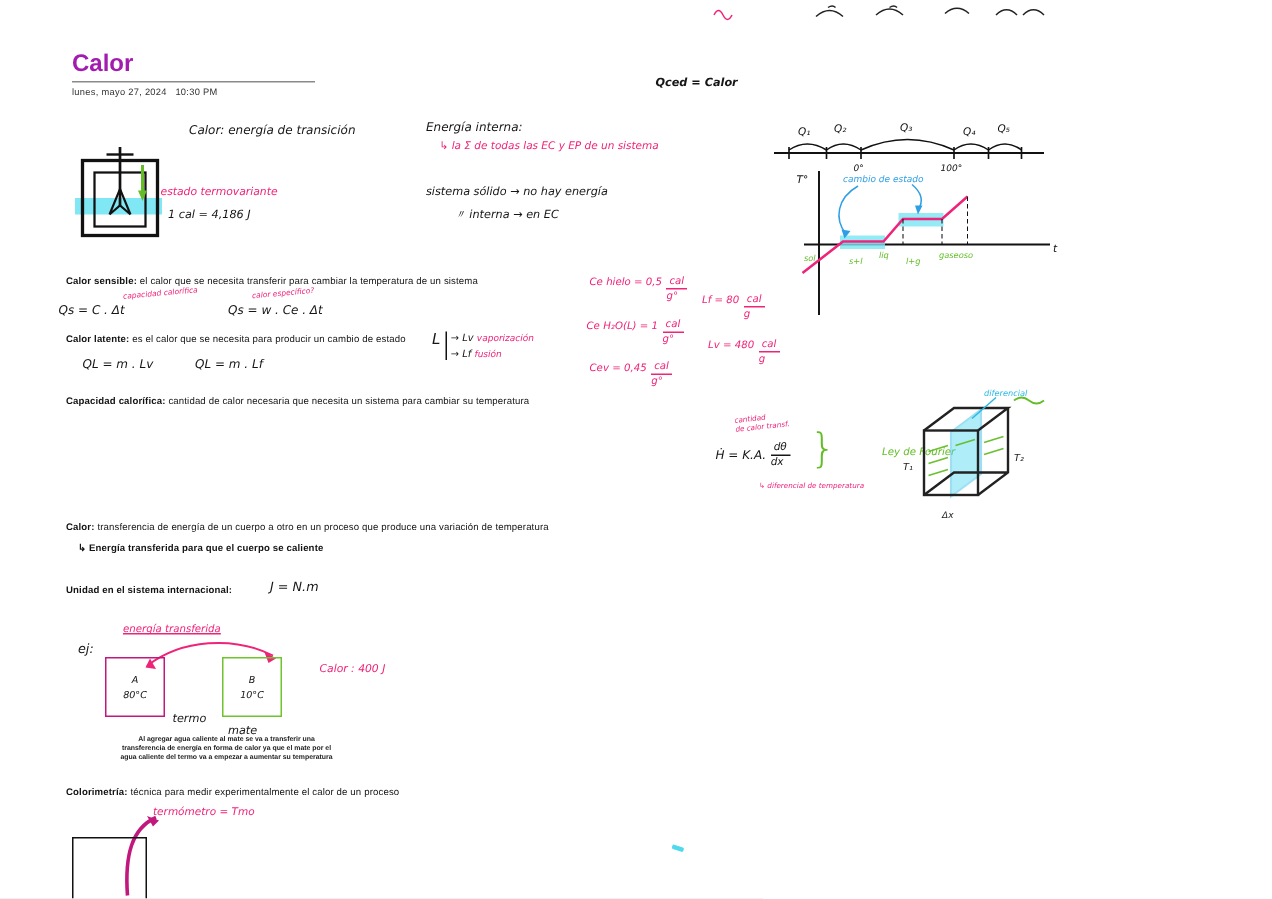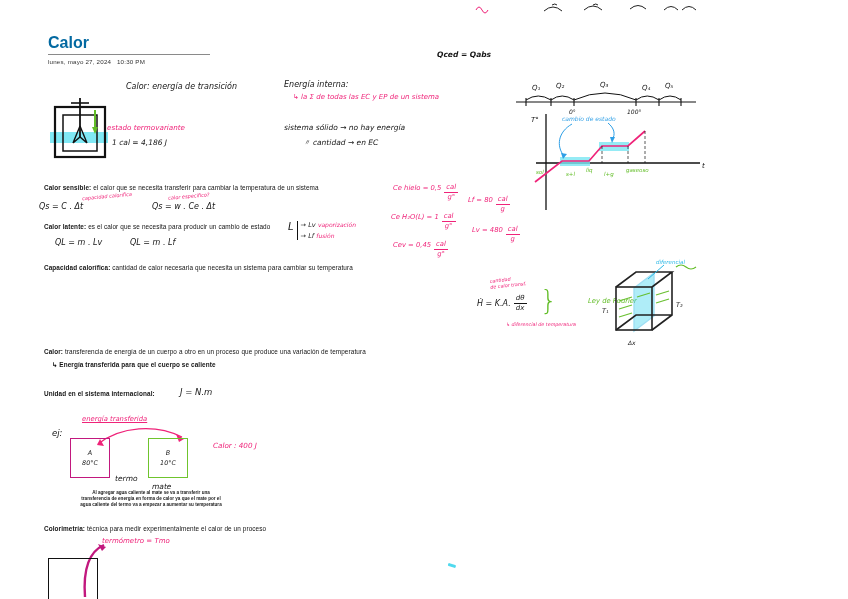"Calor" .title { color: #0369a1 -> #a21caf }
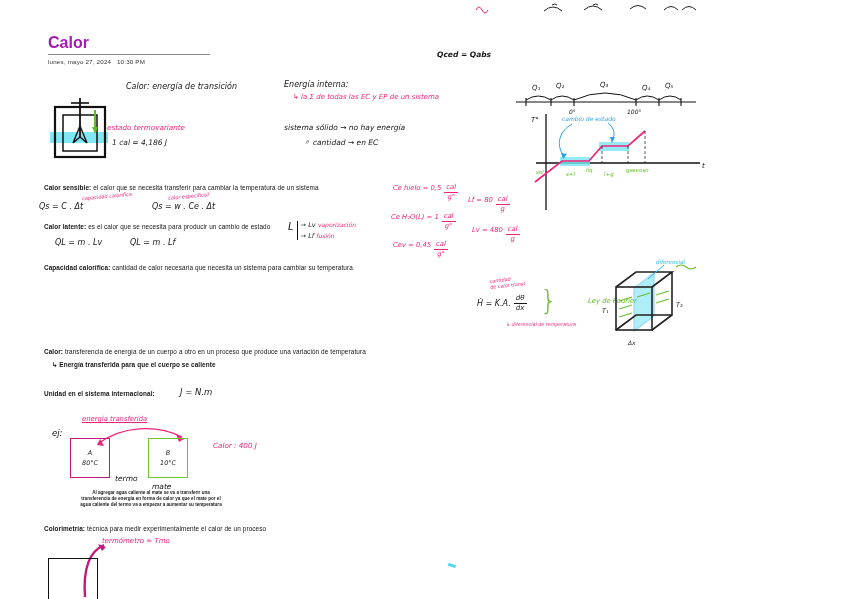"Qced = Qabs" div.abs { text: Qabs -> Calor }
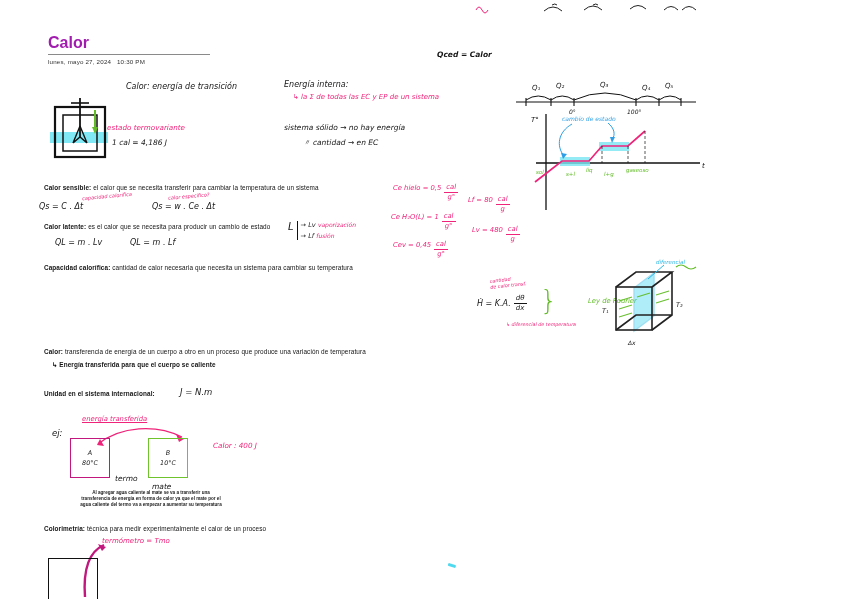"〃 cantidad → en EC" div.abs { text: cantidad -> interna }
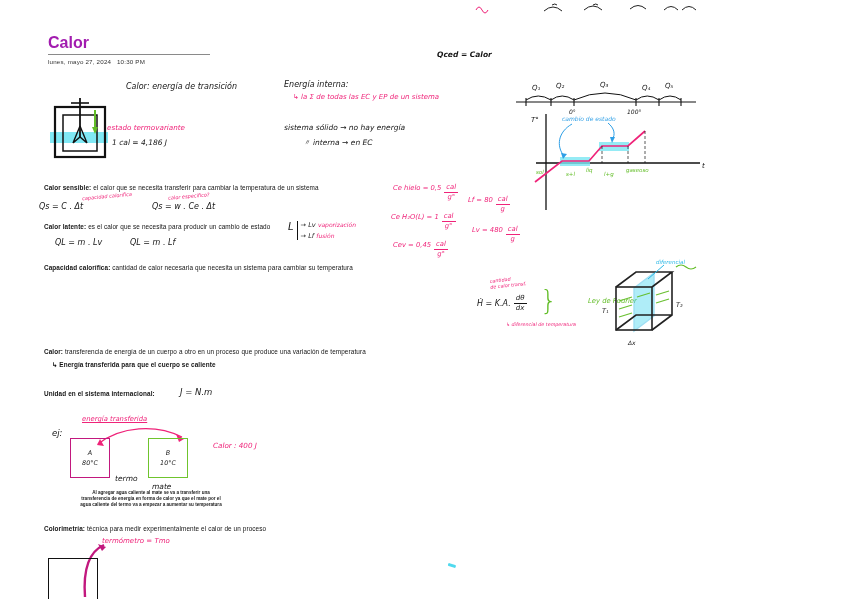"cal" .frac { text-align: center -> left }
